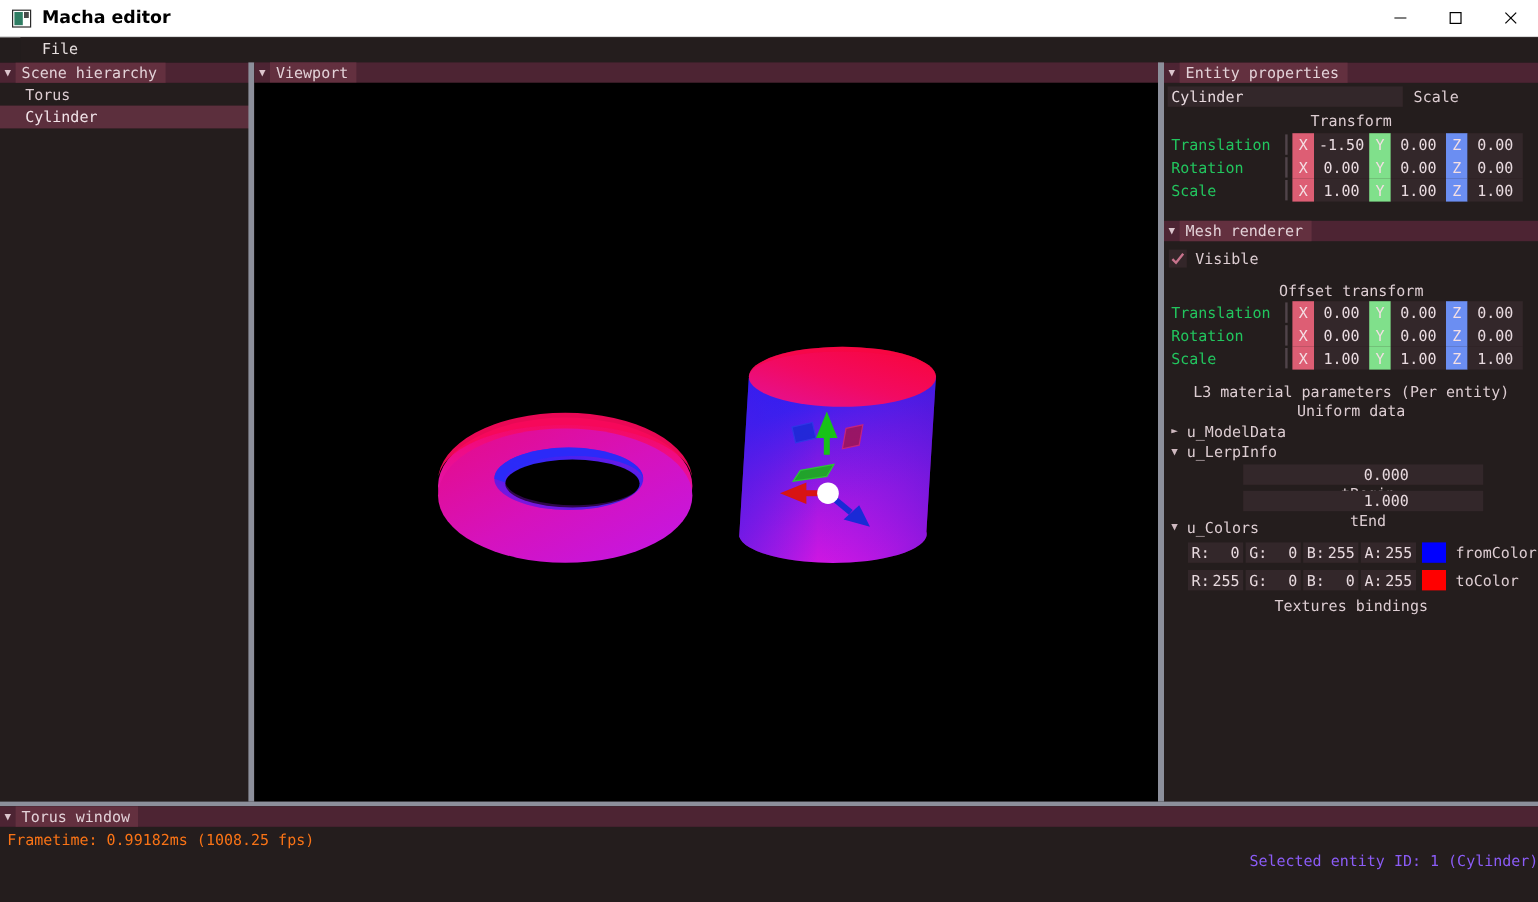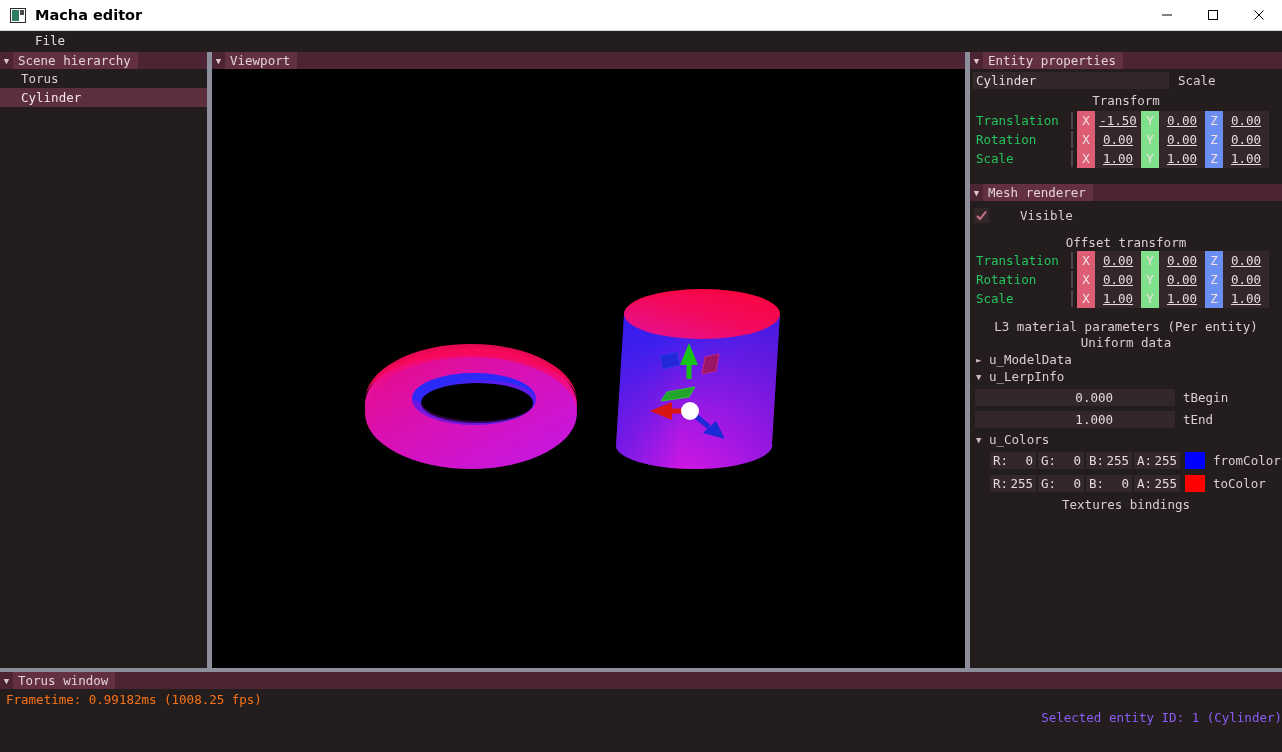"-1.50" .axis-val { text-decoration: underline -> none }
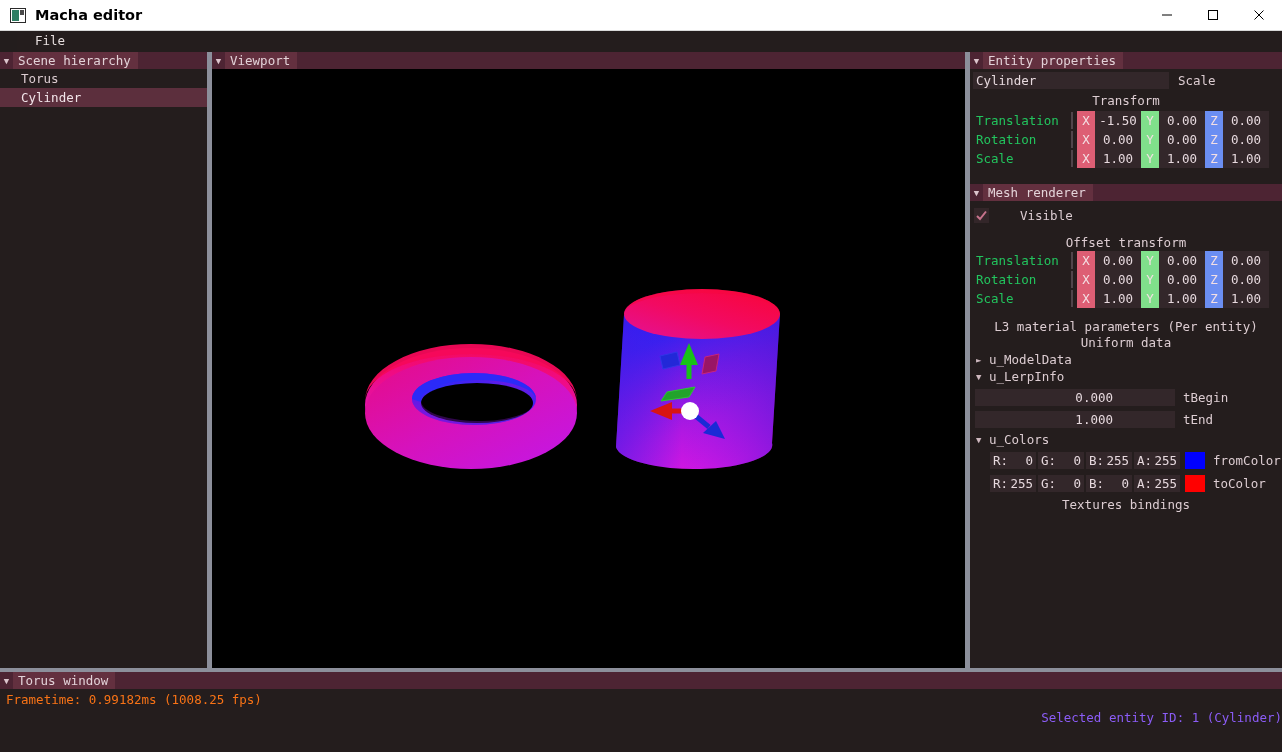"Visible" .checkbox-row { gap: 24px -> none }
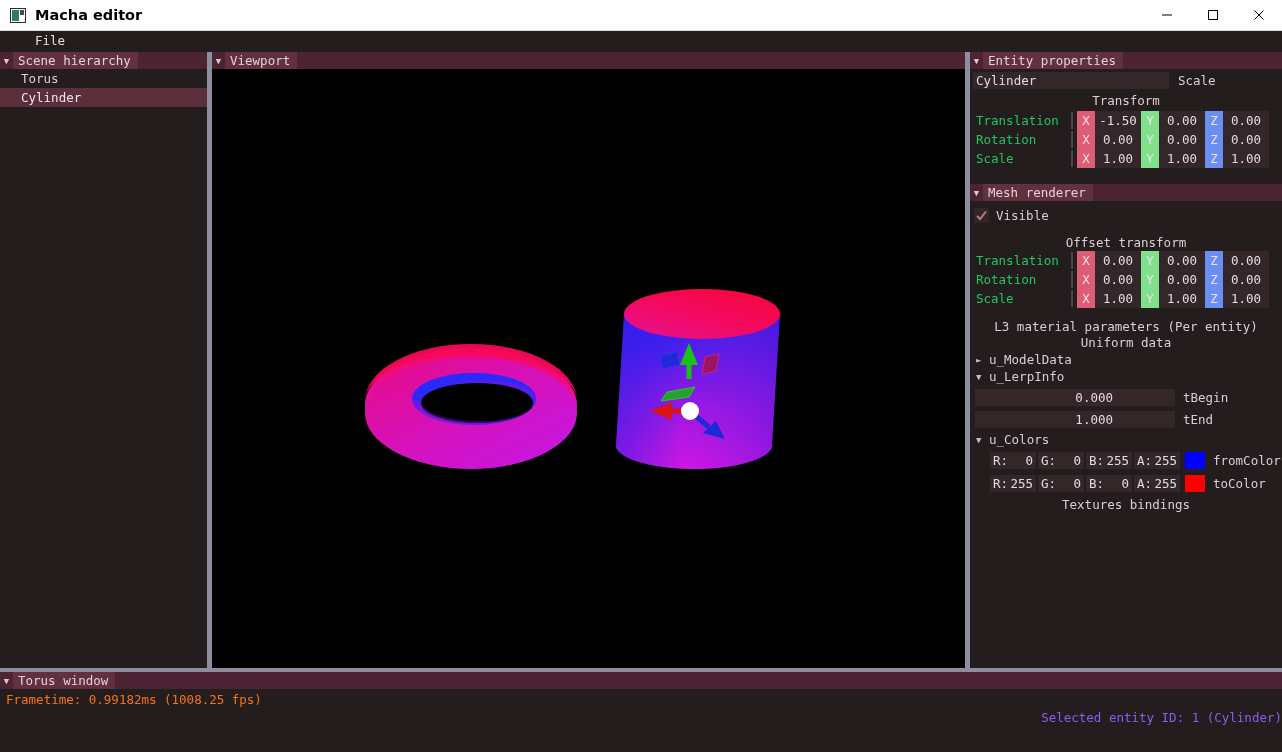"0.000" .field-row { flex-direction: none -> column; padding-left: 5px -> 20px }
